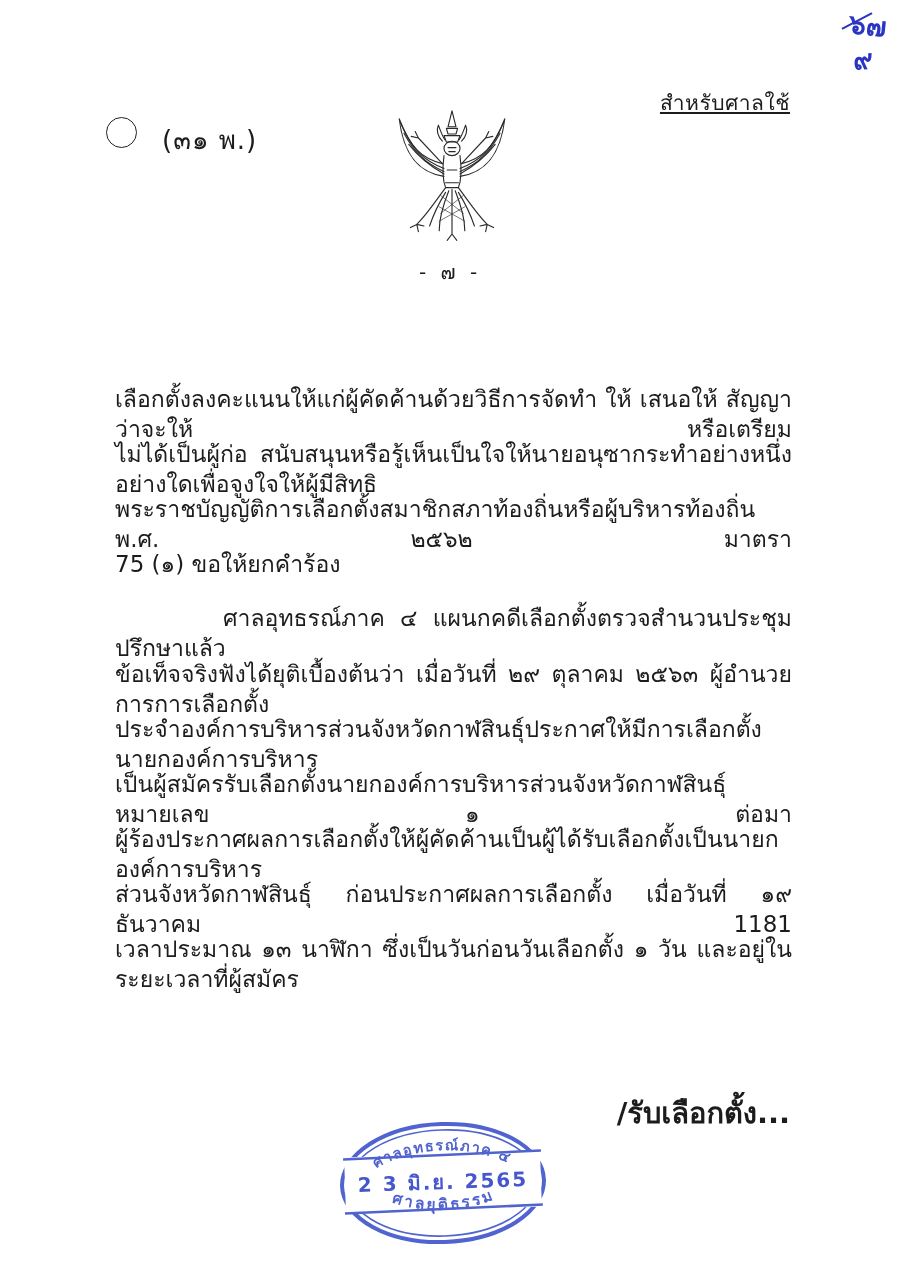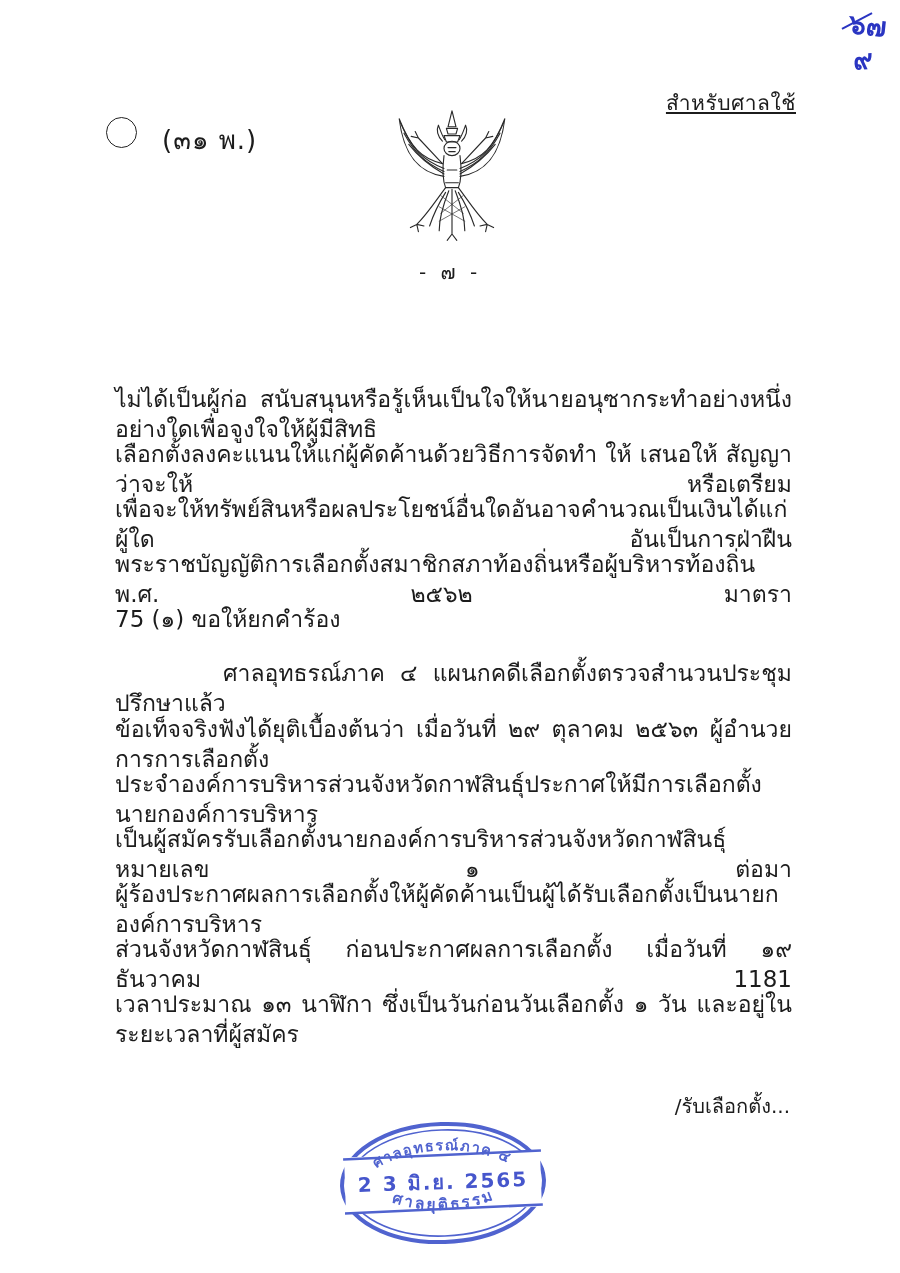"สำหรับศาลใช้" .for-court { right: 104px -> 110px }
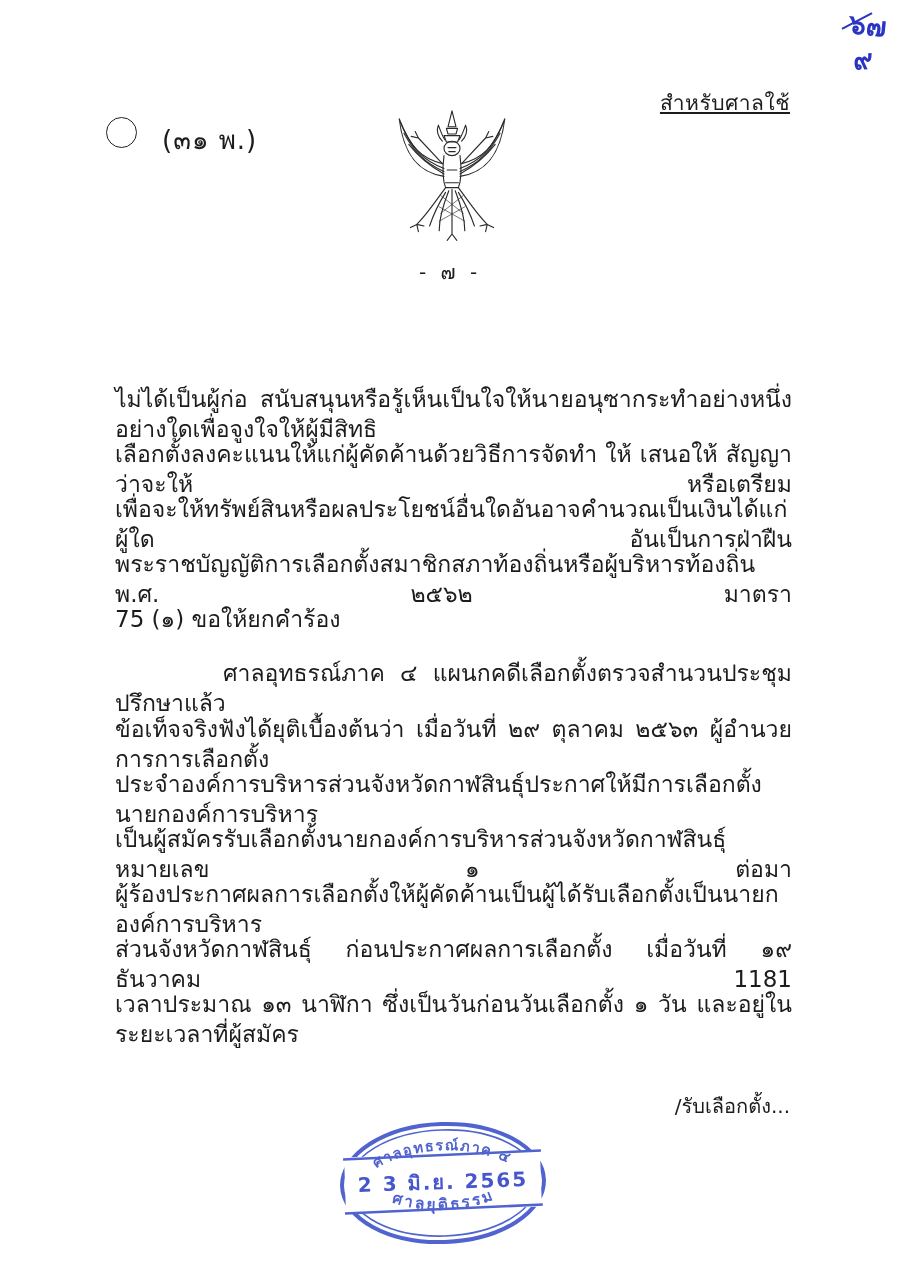"ไม่ได้เป็นผู้ก่อ" div.line { order: before "เลือกตั้งลงคะแนนให้แก่ผู้คัดค้านด้วยวิธี" -> after "เลือกตั้งลงคะแนนให้แก่ผู้คัดค้านด้วยวิธี" }
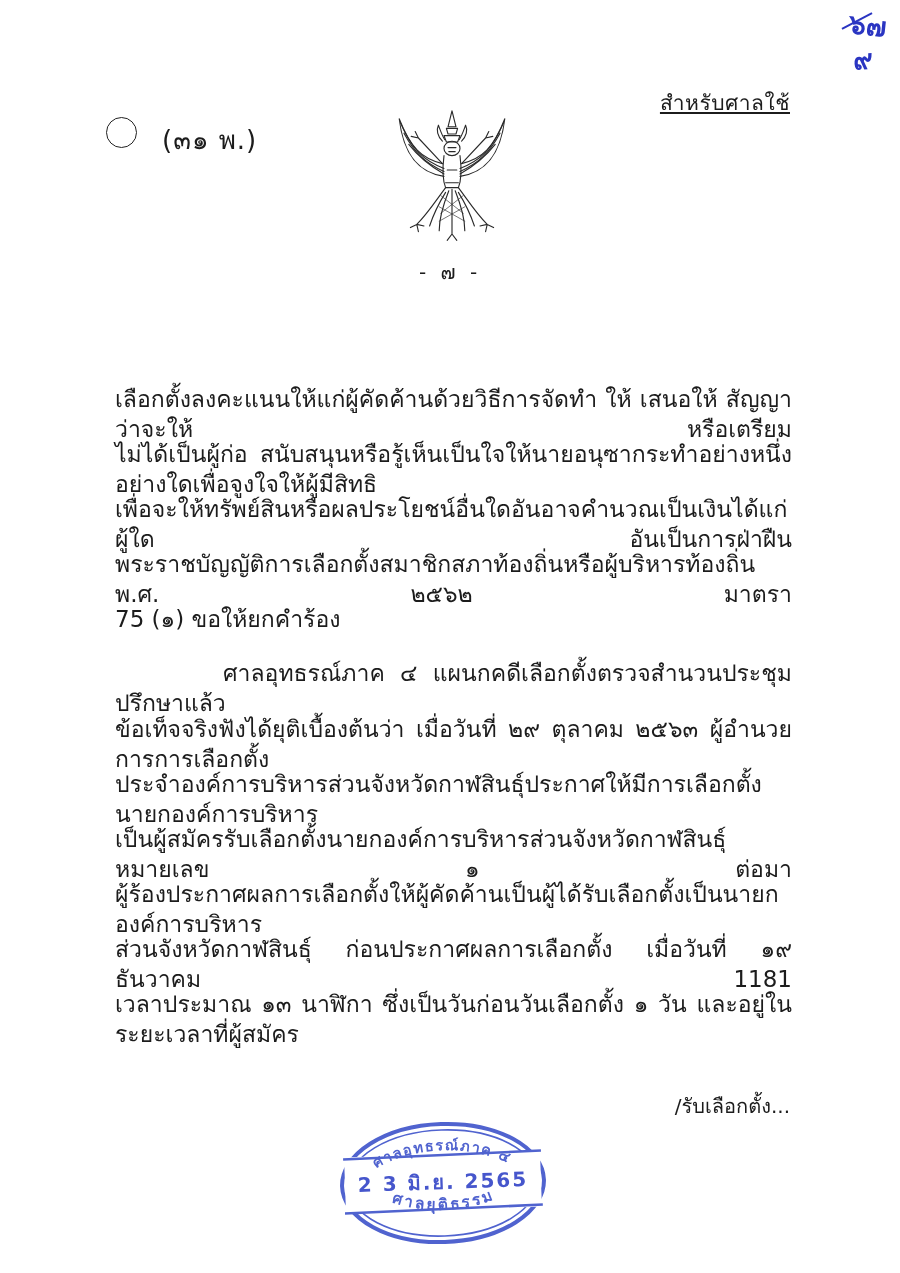"เพื่อจะให้ทรัพย์สินหรือผลประโยชน์อื่นใดอ" div.line { html: <div>เพื่อจะให้ทรัพย์สินหรือผลประโยชน์อื่นใดอันอาจคำนวณเป็นเงินได้แก่ผู้ใด อันเป็นการฝ่าฝืน</div> -> none }
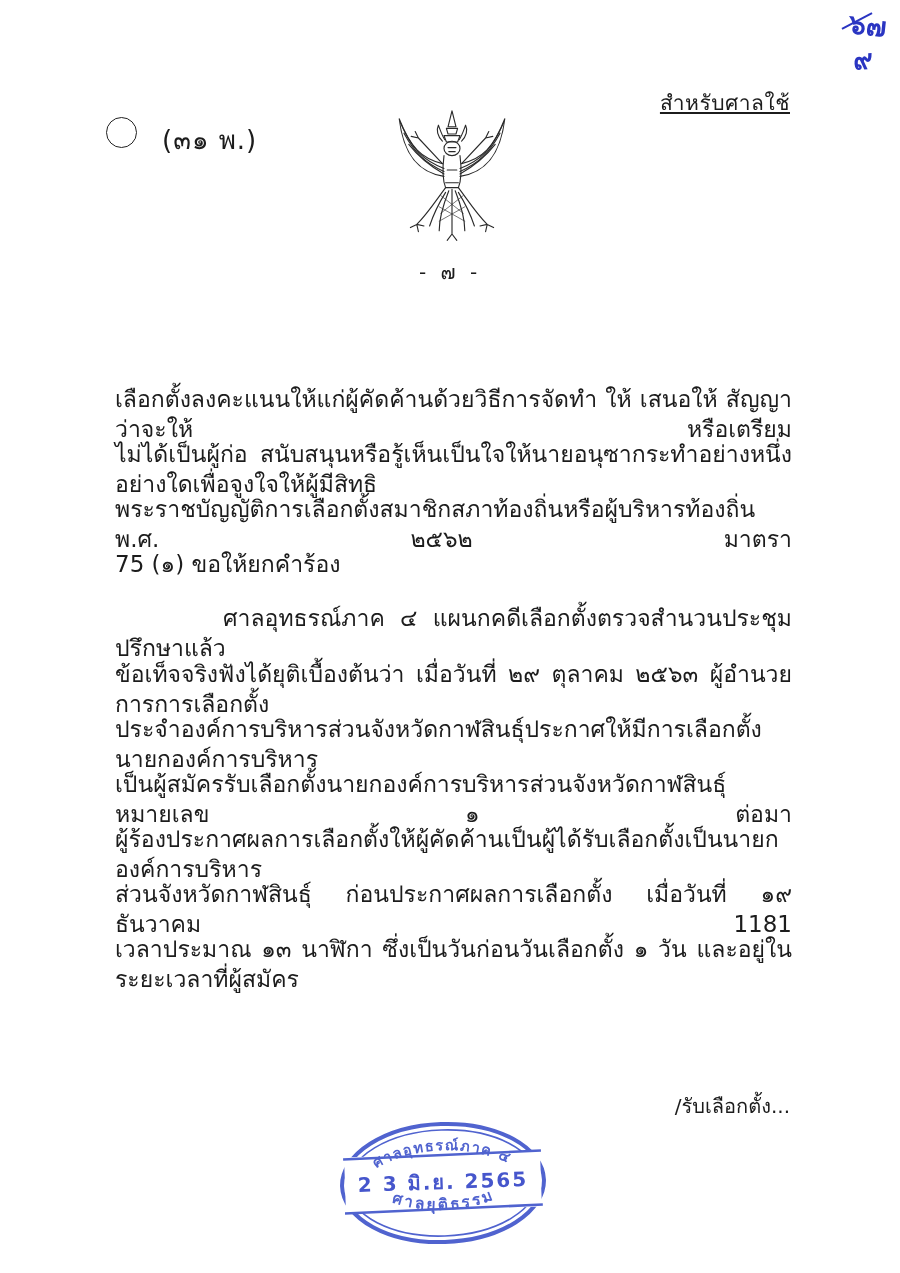"/รับเลือกตั้ง..." .continuation { font-size: 20px -> 29px; font-weight: none -> bold }
